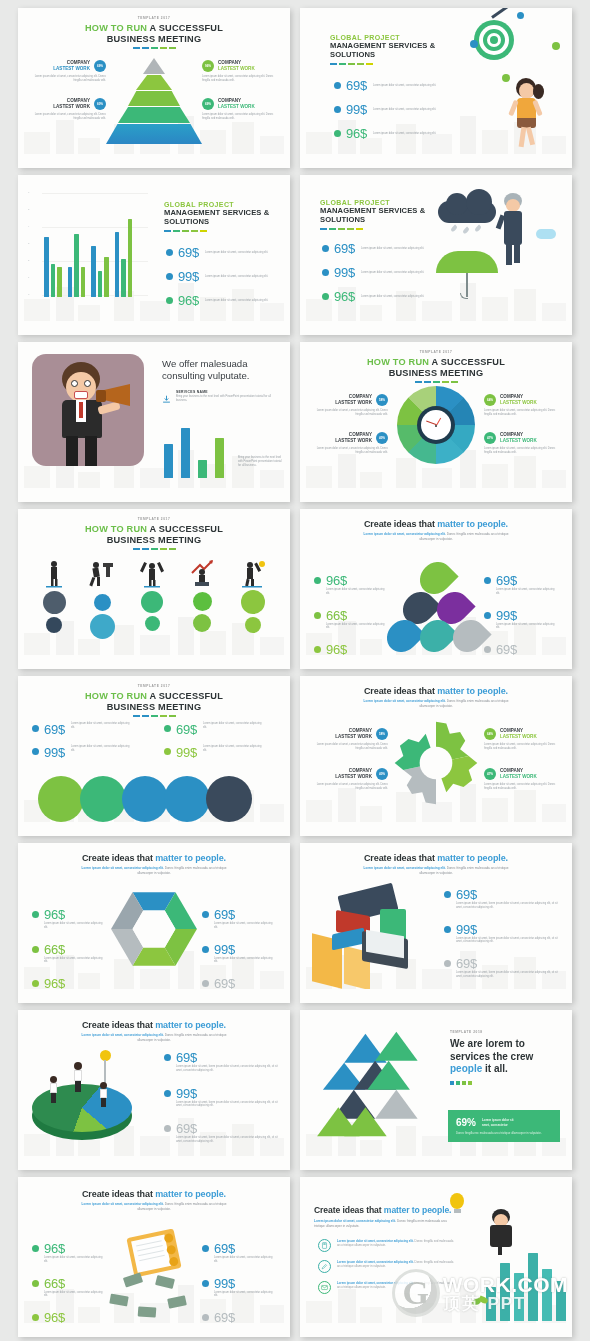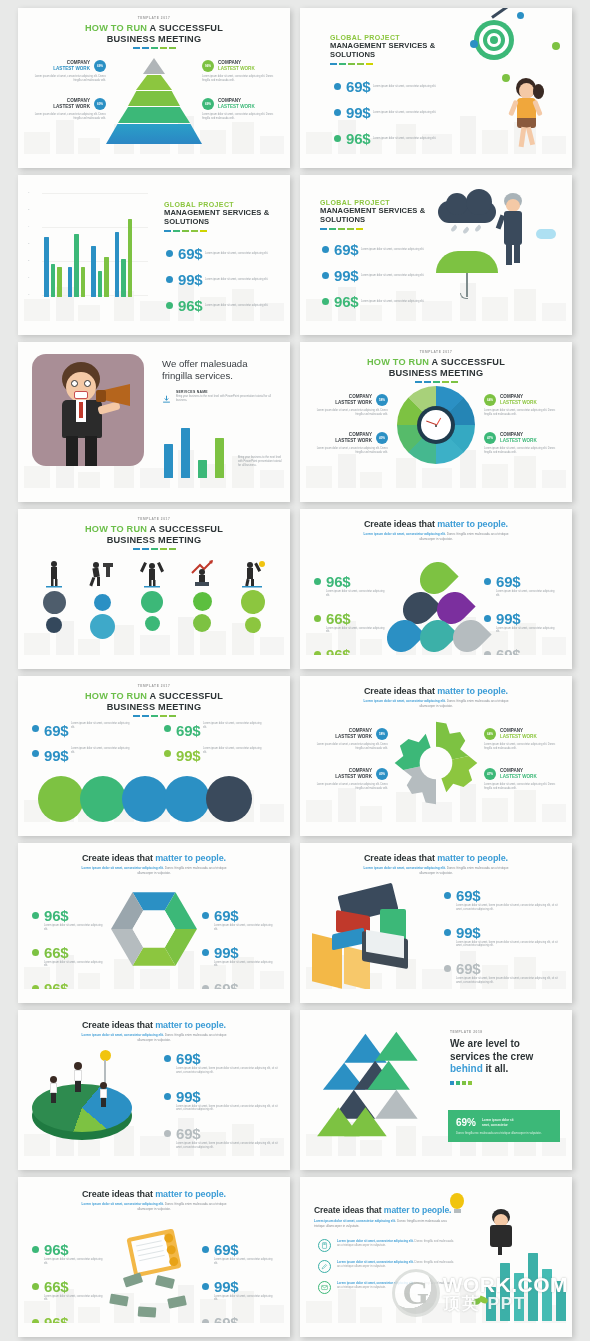"69$" .pval { font-size: 15px -> 13px; font-weight: 700 -> 400 }
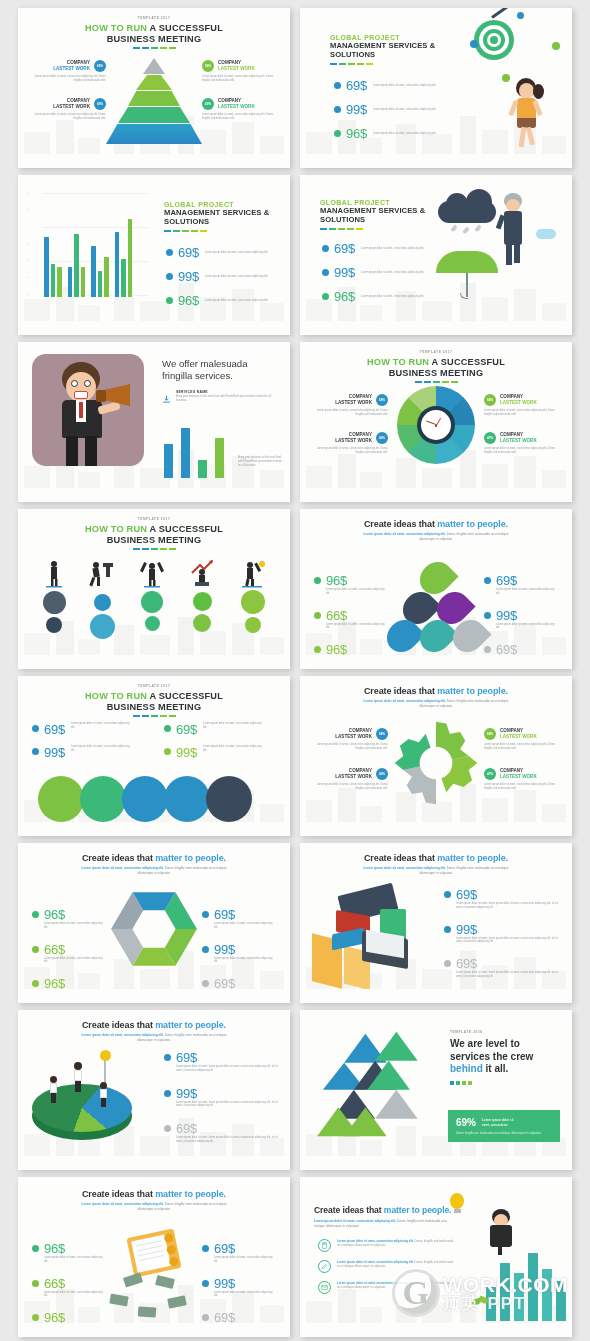"fringilla services." span { text: fringilla services -> consulting vulputate }
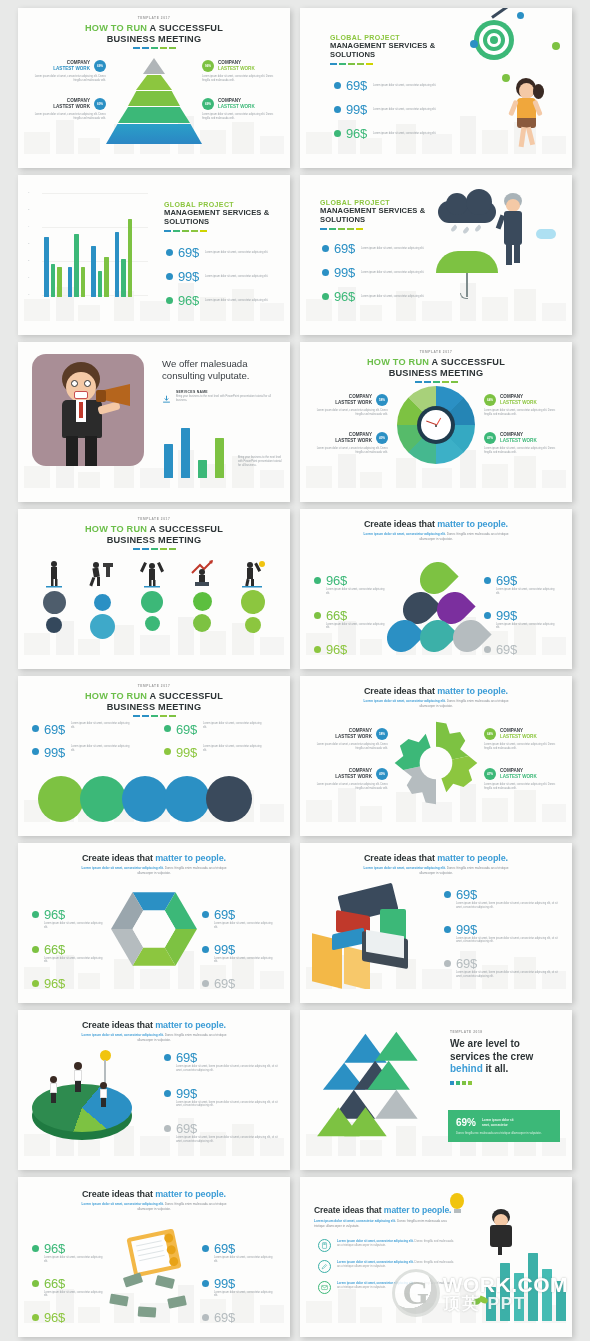"We are level to" span { text: level -> lorem }
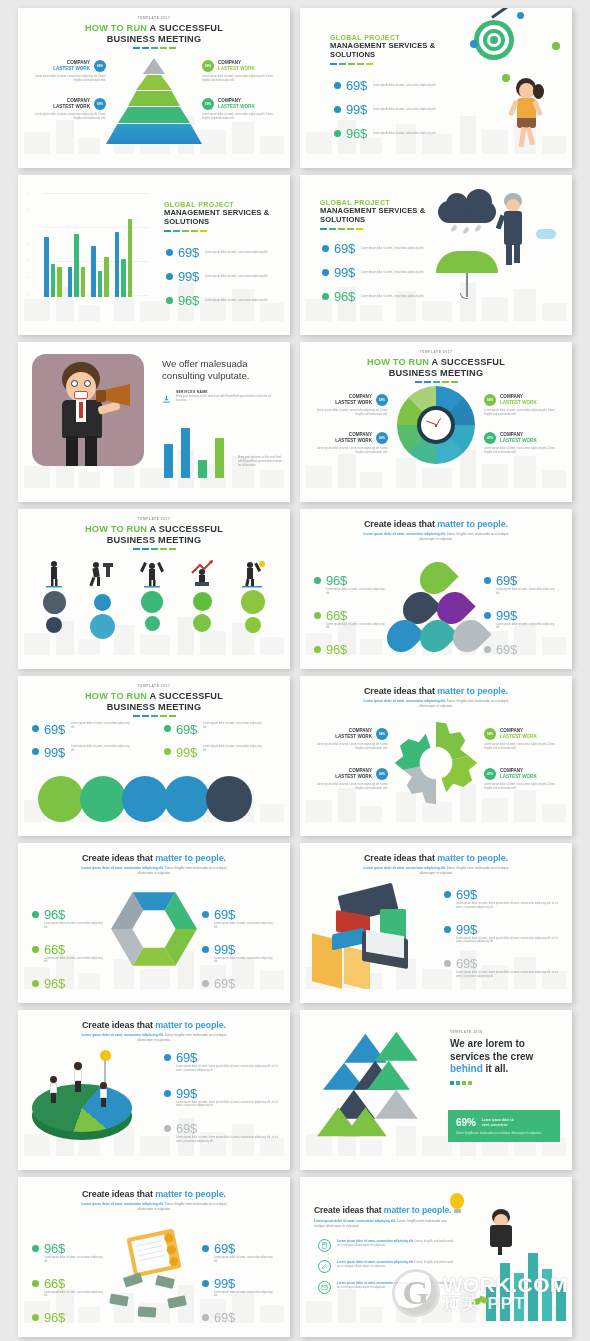"behind" span { text: behind -> people }
